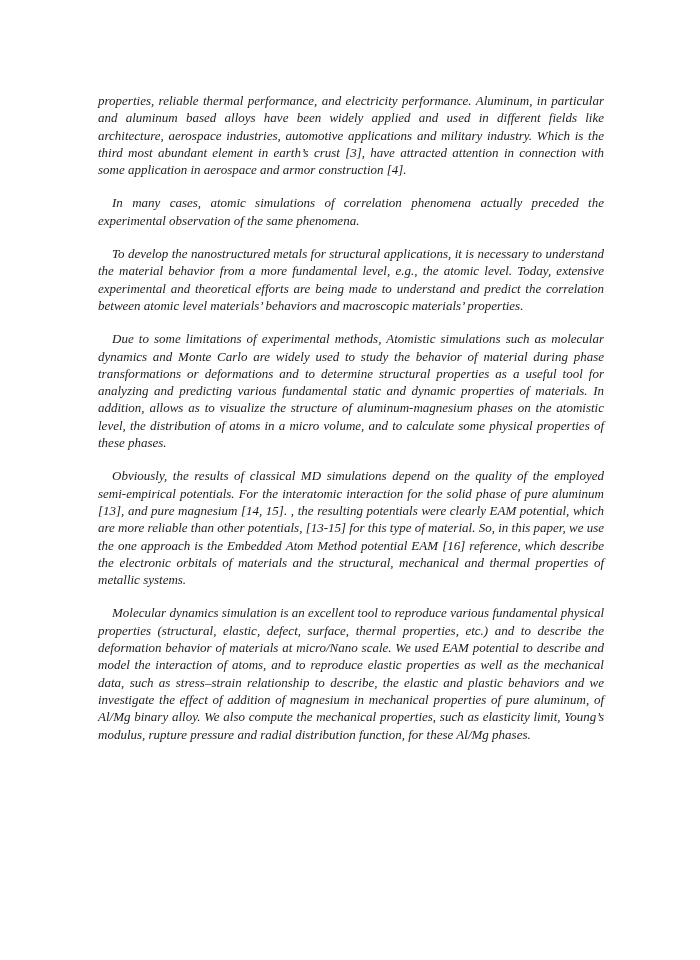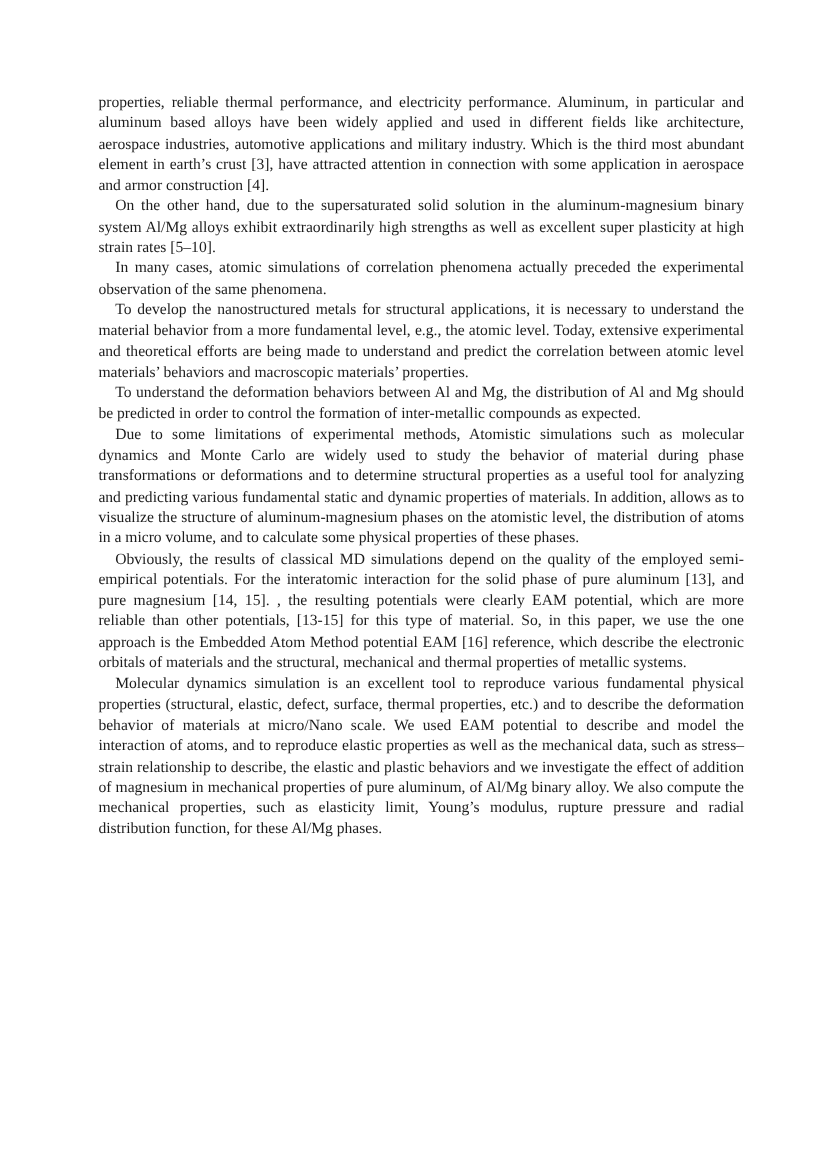"properties, reliable thermal" .text-column p { font-style: none -> italic; margin: 0 -> 16px }
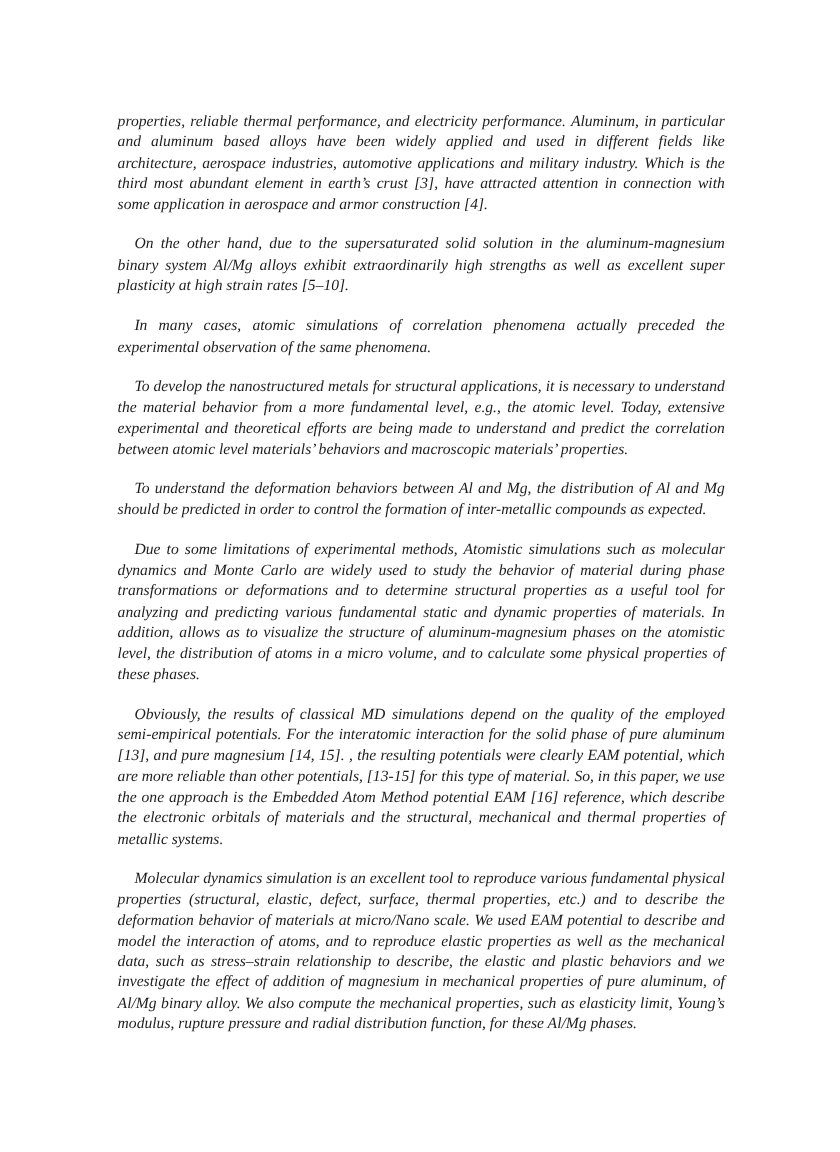"On the other hand, due" p.indent { html: <p>On the other hand, due to the supersaturated solid solution in the aluminum-magnesium binary system Al/Mg alloys exhibit extraordinarily high strengths as well as excellent super plasticity at high strain rates [5–10].</p> -> none }
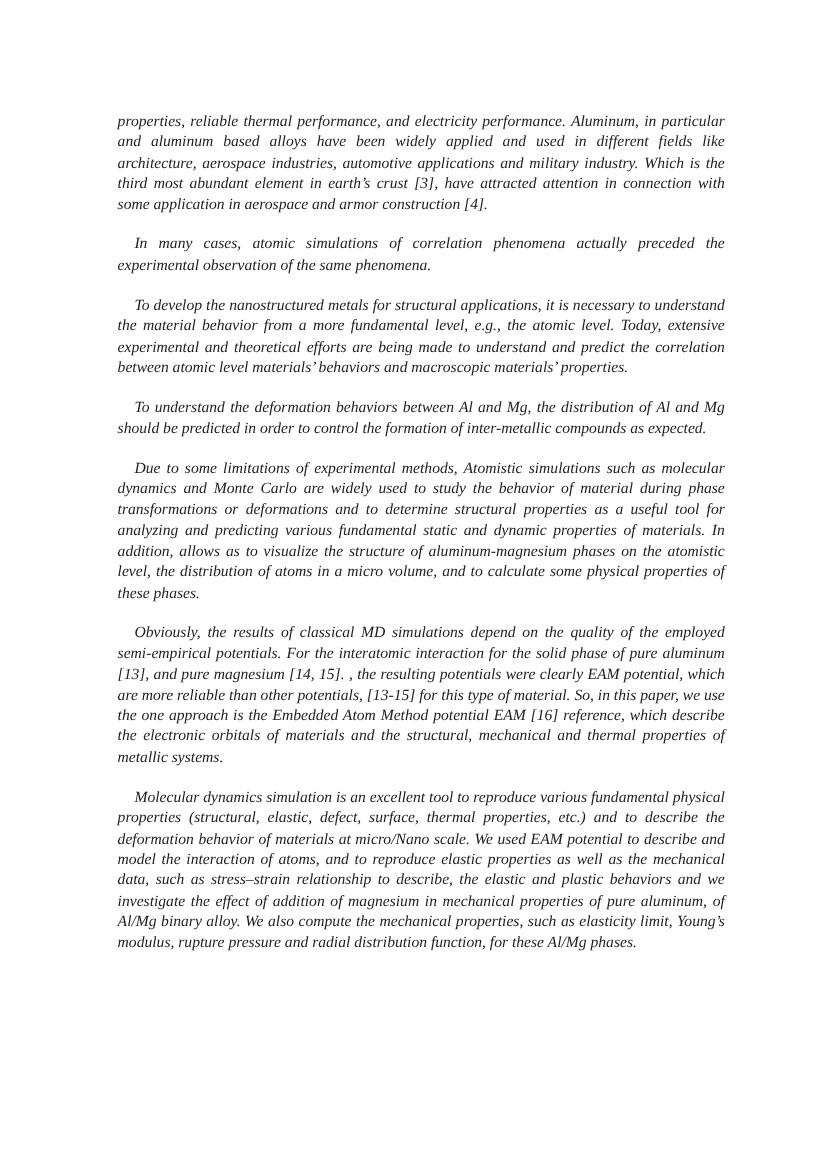"To understand the deformation behaviors" p.indent { html: <p>To understand the deformation behaviors between Al and Mg, the distribution of Al and Mg should be predicted in order to control the formation of inter-metallic compounds as expected.</p> -> none }
